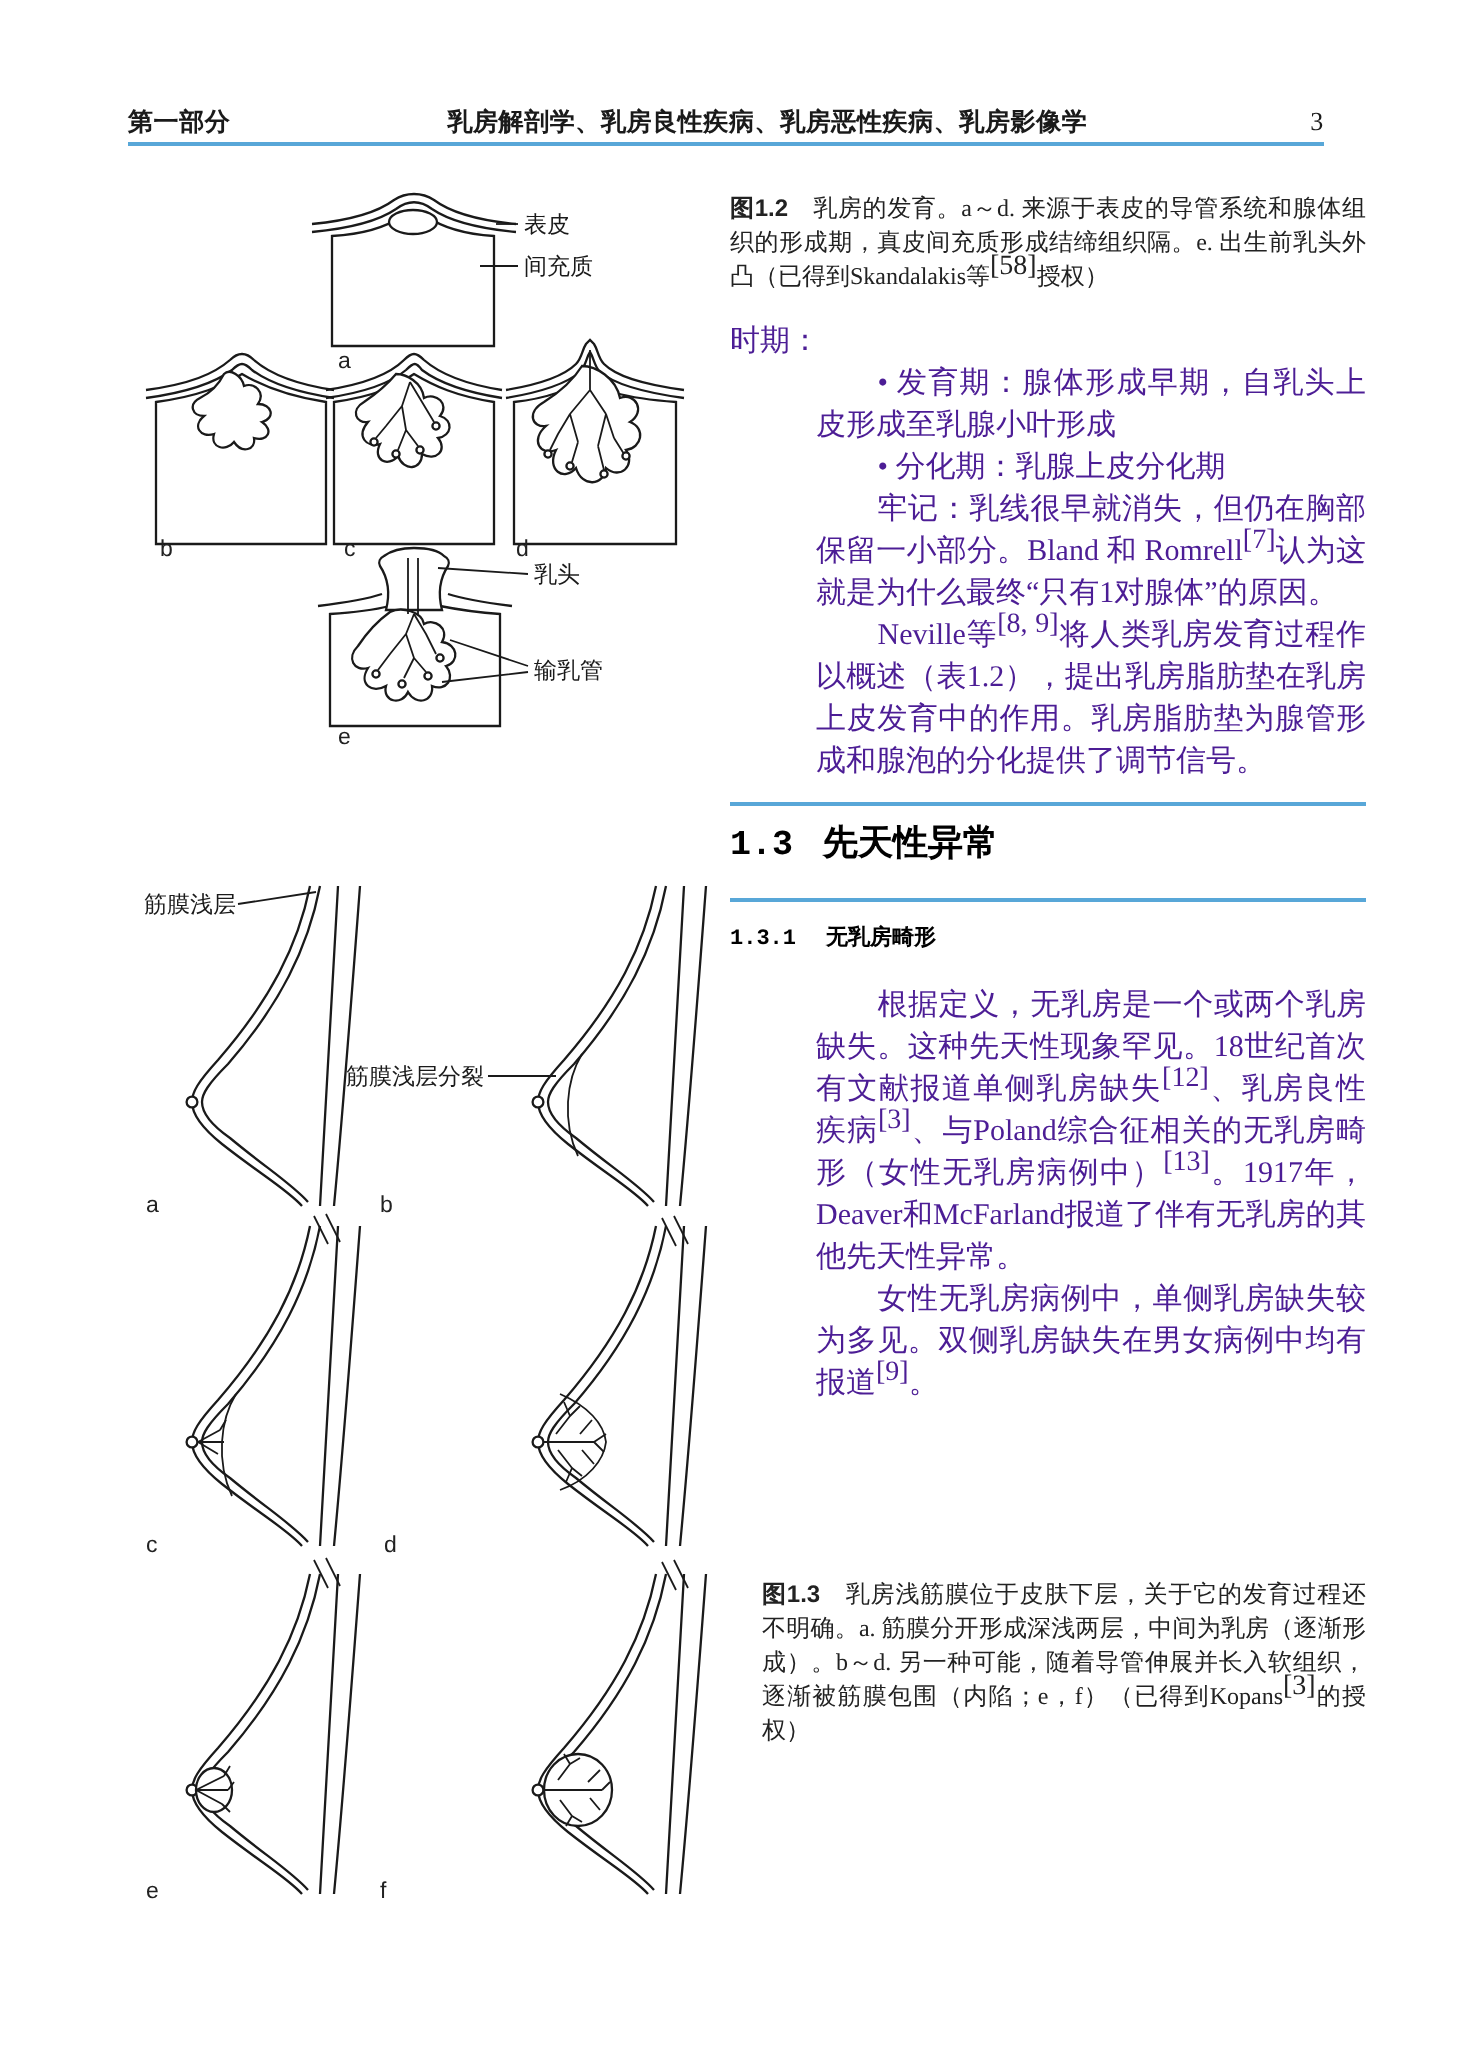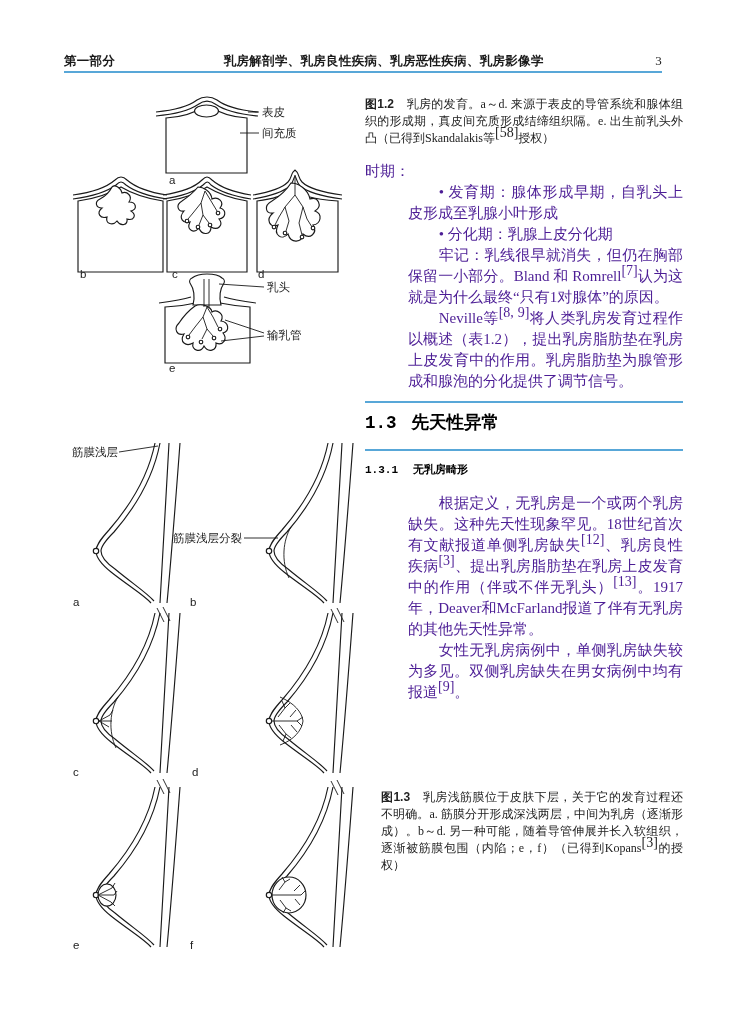"、提出乳房脂肪垫在乳房上皮发育中的作用（伴或不伴无乳头）" span { text: 提出乳房脂肪垫在乳房上皮发育中的作用（伴或不伴无乳头 -> 与Poland综合征相关的无乳房畸形（女性无乳房病例中 }
